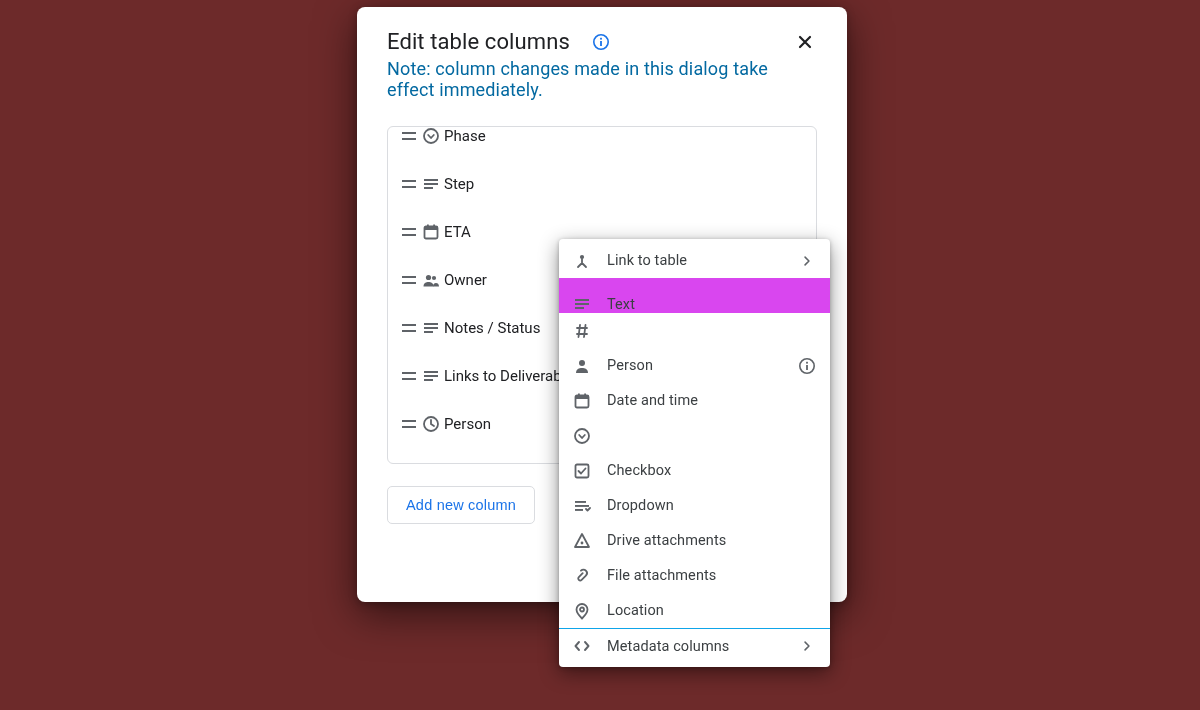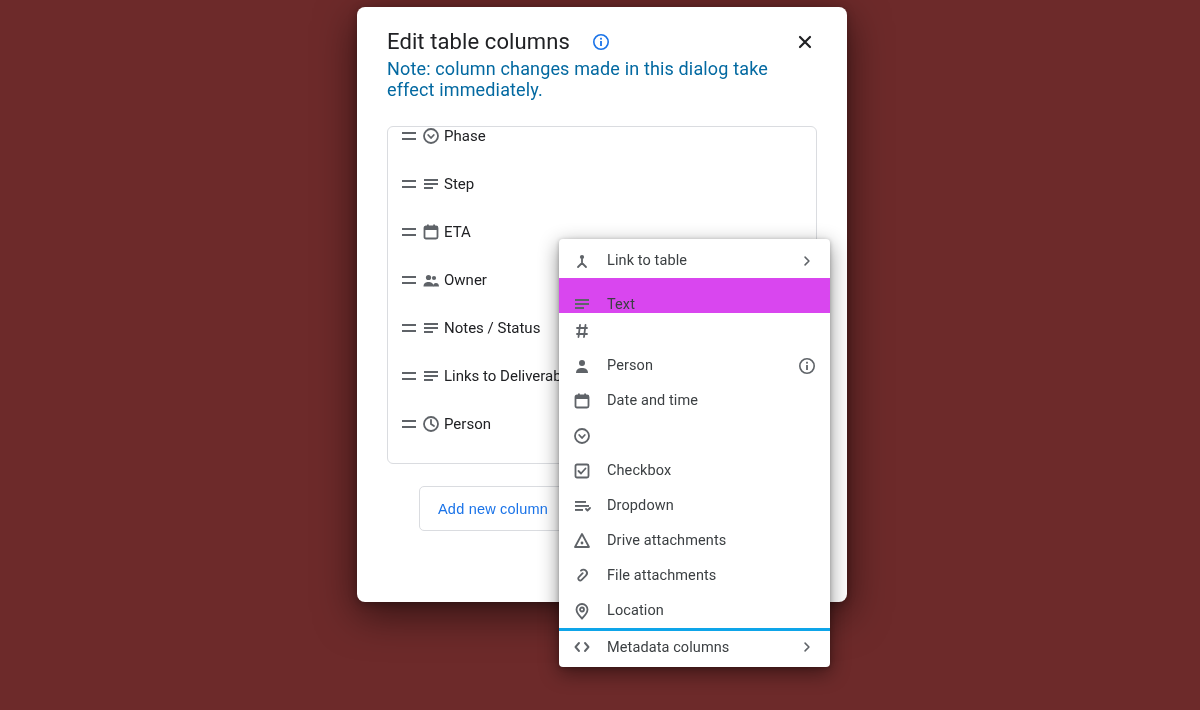"Add new column" .add-btn { height: 45px -> 38px; margin-left: 32px -> none }
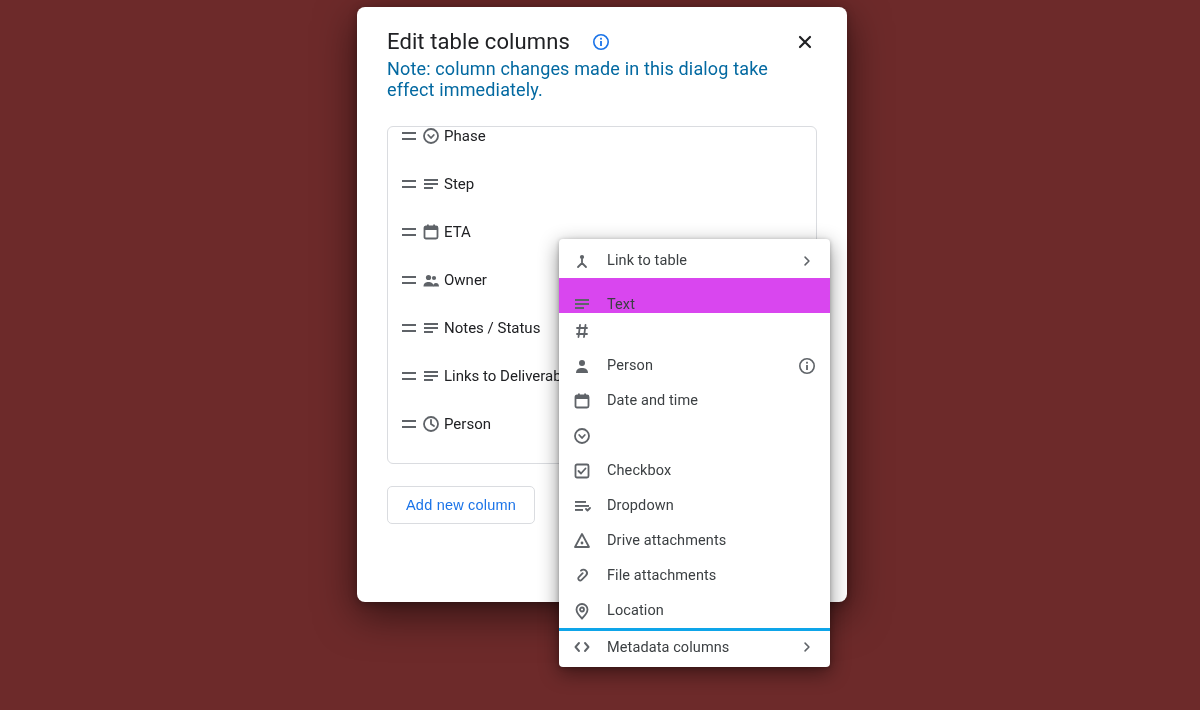"Metadata columns" .menu-sep-before { border-top: 3px solid #0ea5e9 -> 1px solid #0ea5e9 }
